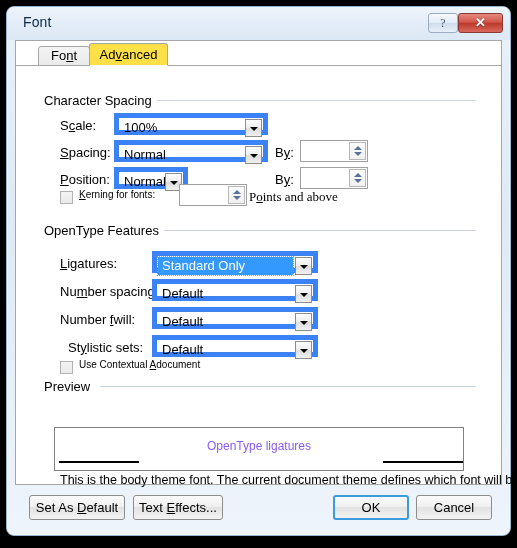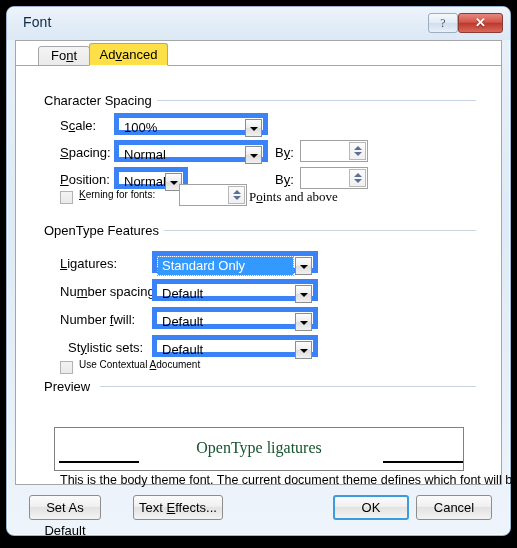"OpenType ligatures" #preview-sample { color: #14532d -> #8b5cf6; font-family: Liberation Serif, serif -> Liberation Sans, sans-serif; font-size: 16px -> 12px }
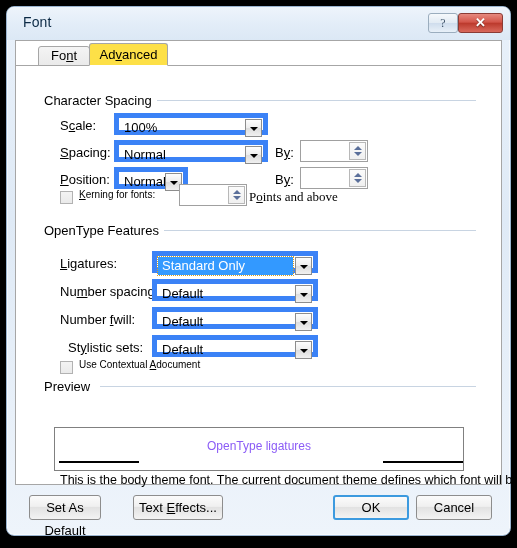"Set As Default" div.btn { width: 72px -> 96px }
